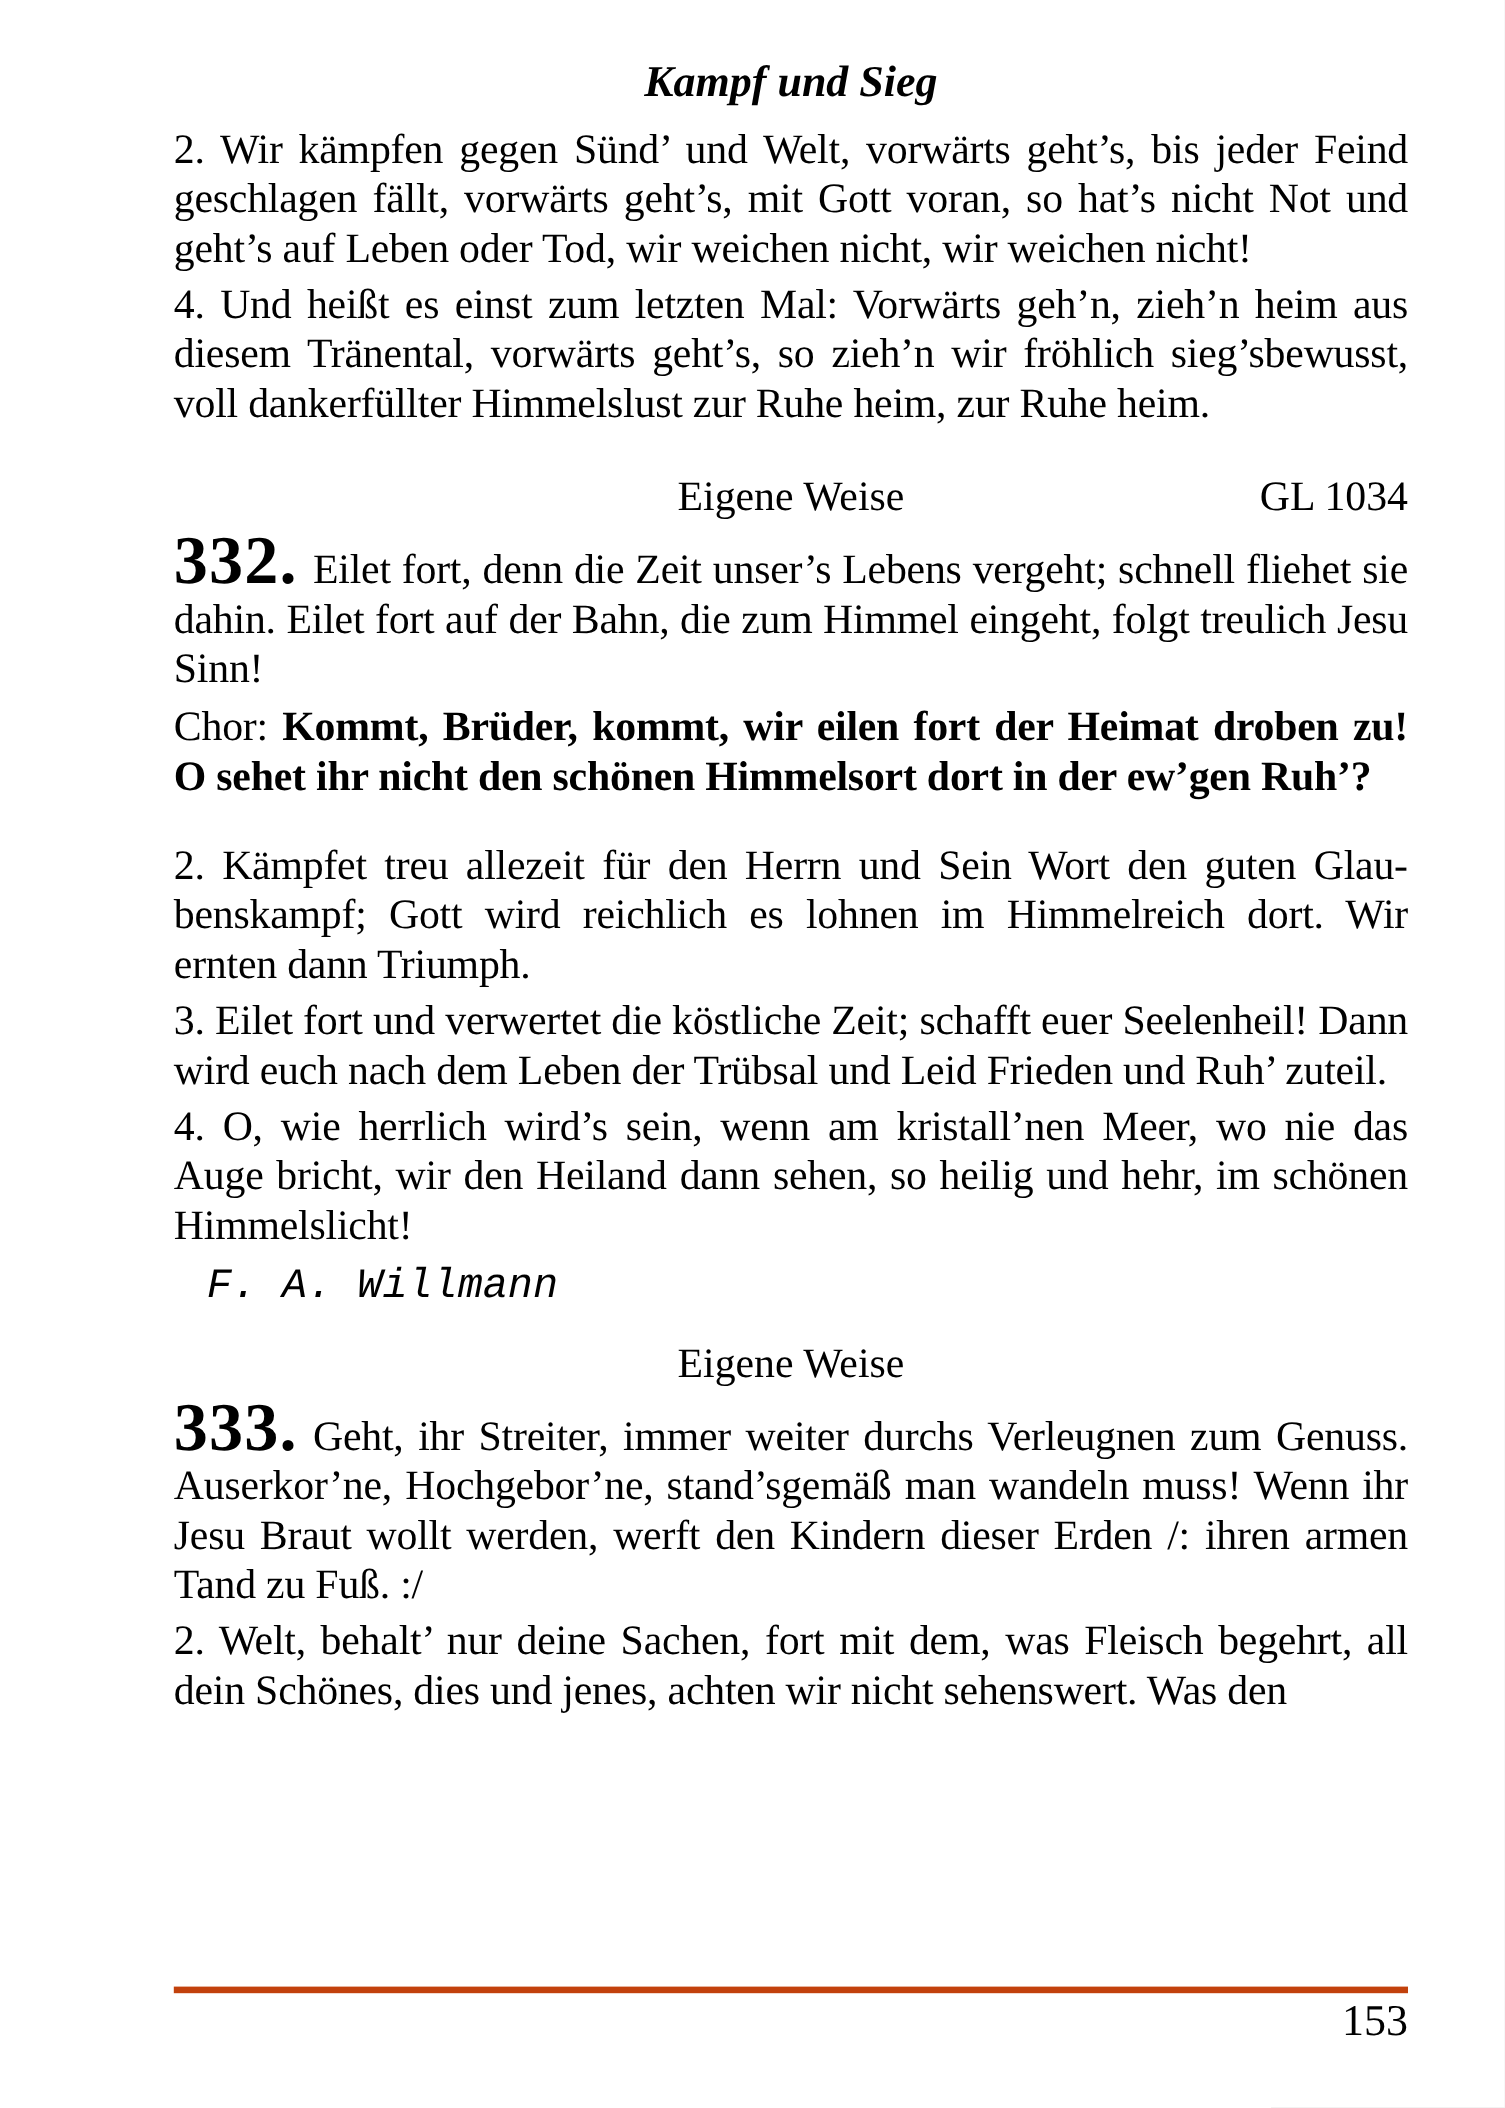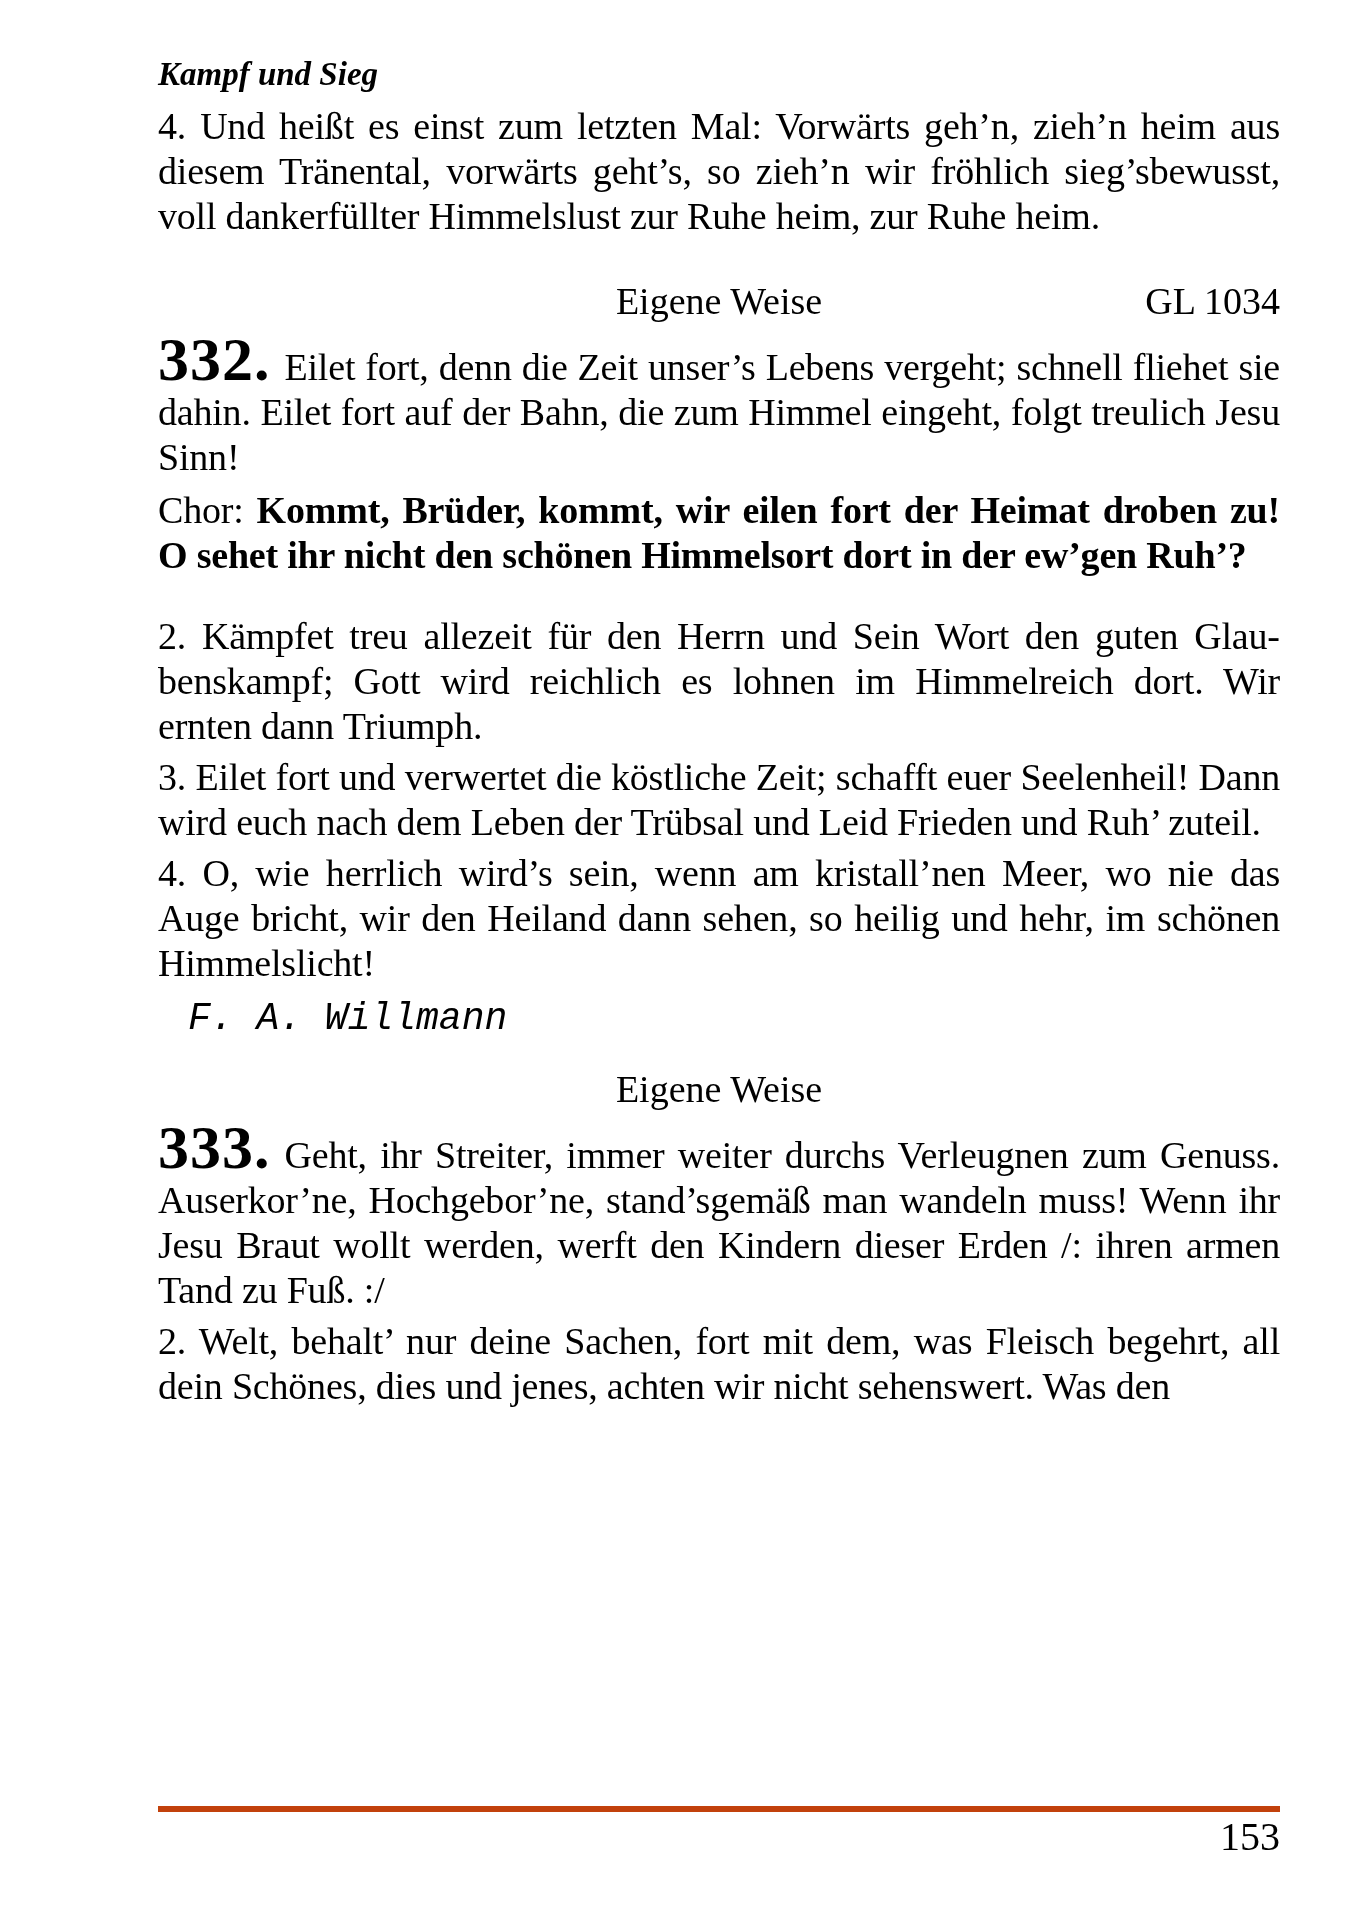"Kampf und Sieg" .section-header { font-size: 33px -> 40px; text-align: none -> center }
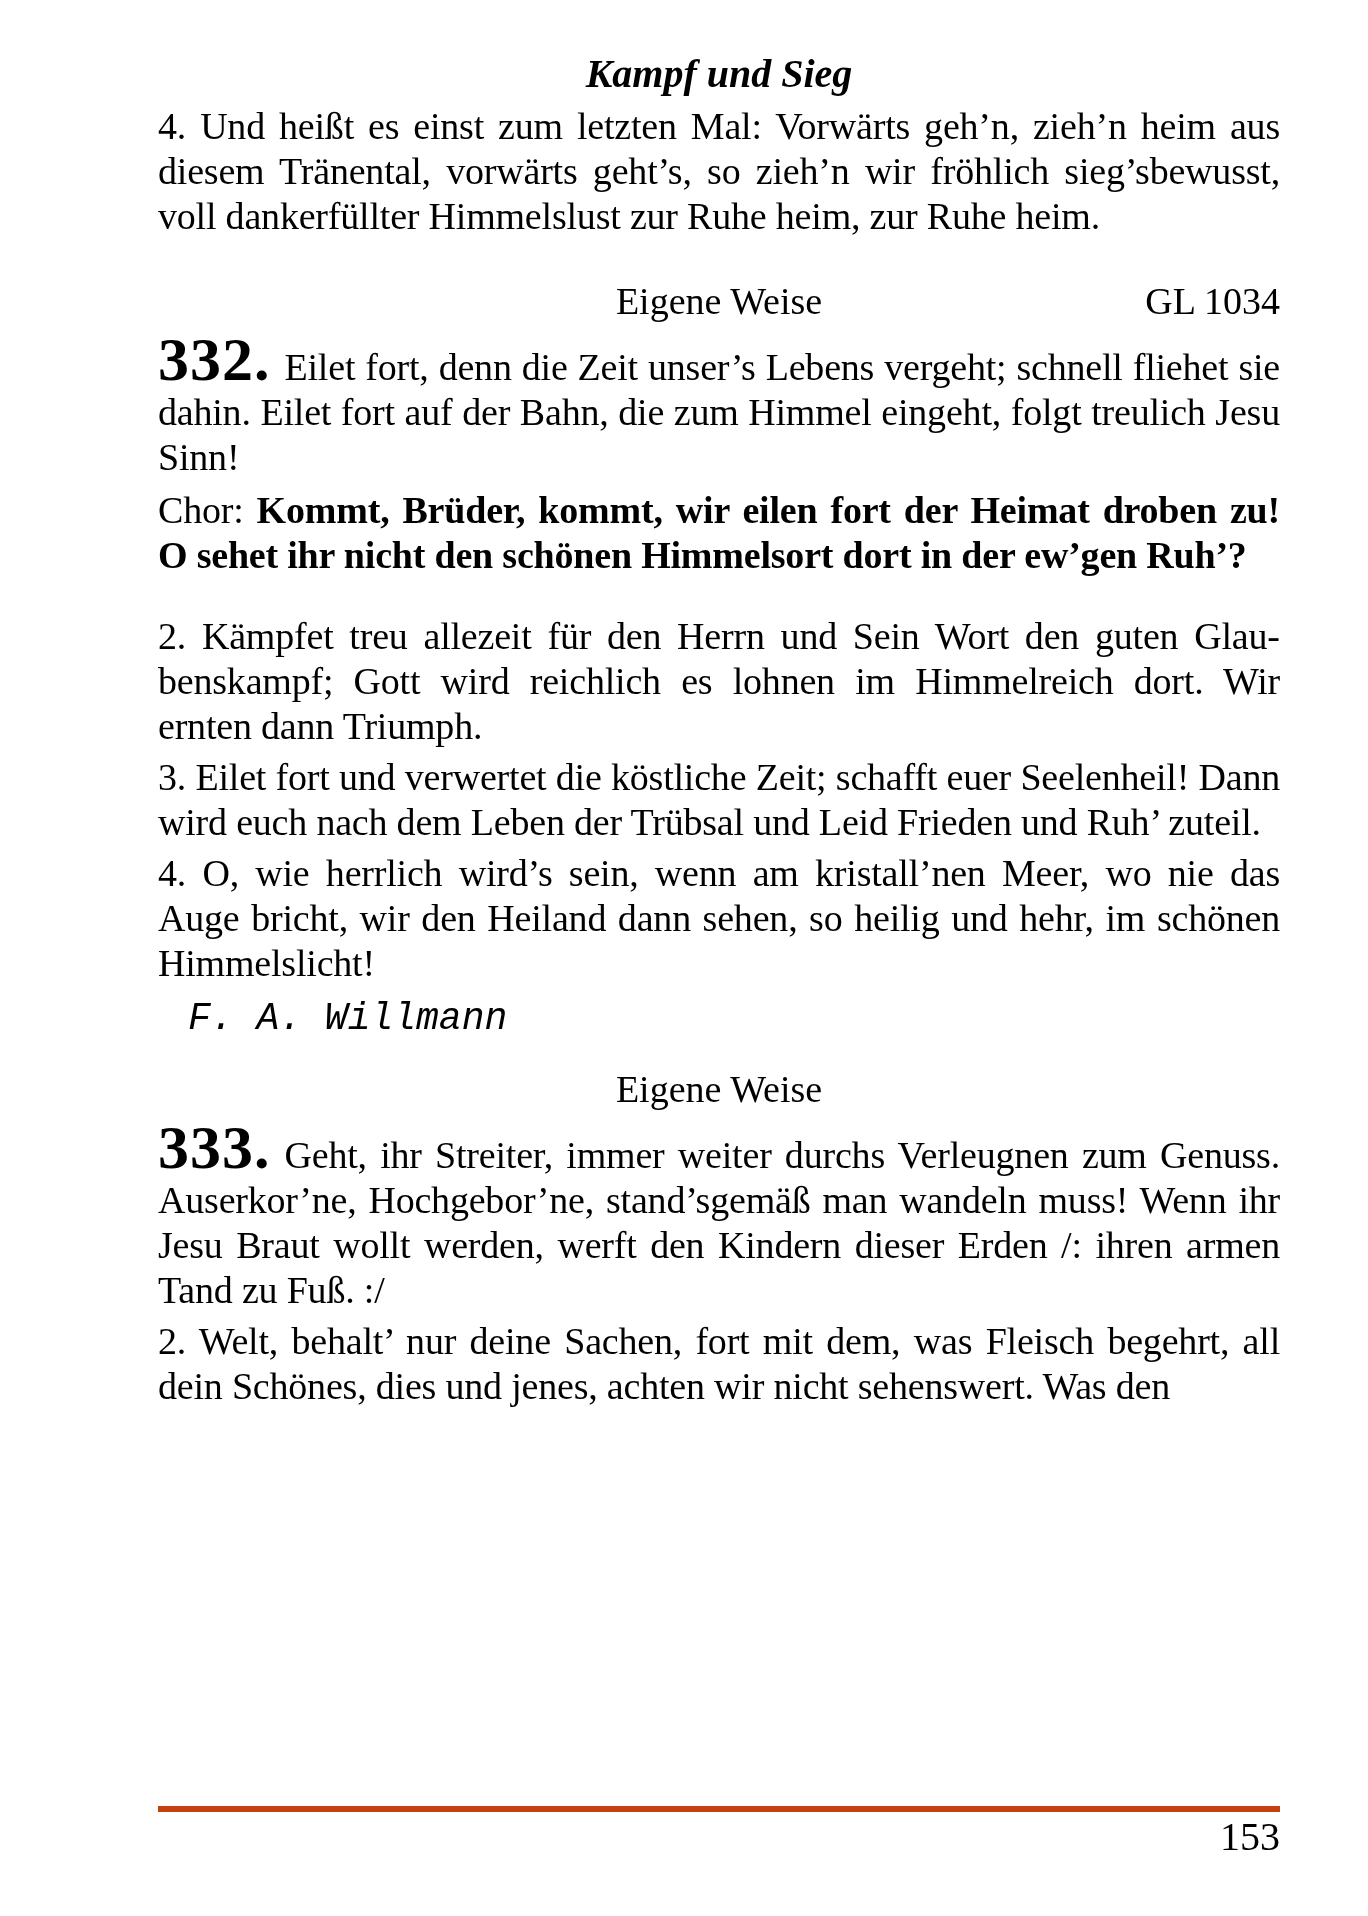"2. Wir kämpfen gegen Sünd’" p.verse { html: none -> <p>2. Wir kämpfen gegen Sünd’ und Welt, vorwärts geht’s, bis jeder Feind geschlagen fällt, vorwärts geht’s, mit Gott voran, so hat’s nicht Not und geht’s auf Leben oder Tod, wir weichen nicht, wir weichen nicht!</p> }
